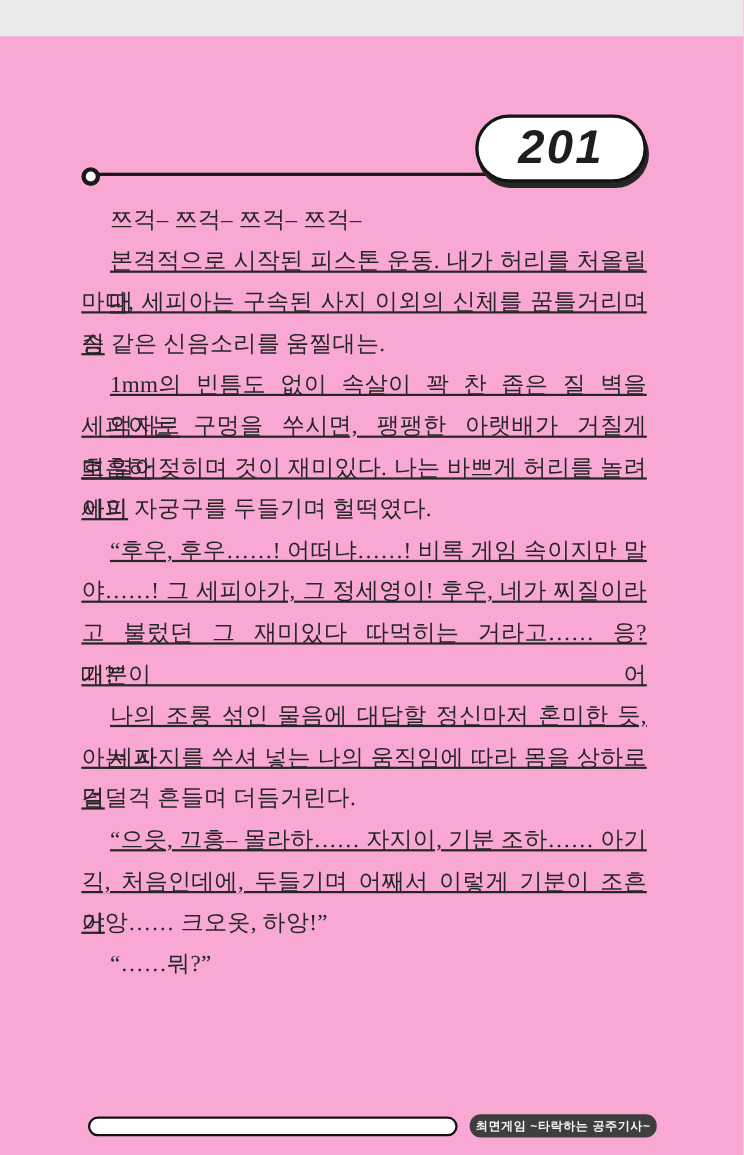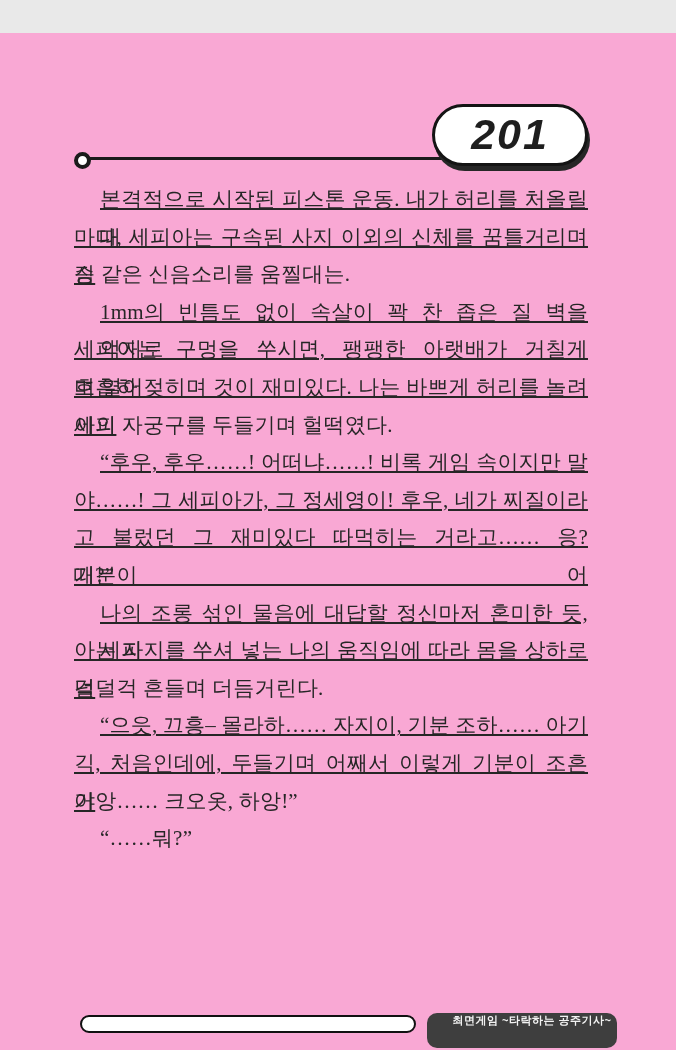"쯔걱– 쯔걱– 쯔걱– 쯔걱–" div.line { html: none -> <div>쯔걱– 쯔걱– 쯔걱– 쯔걱–</div> }
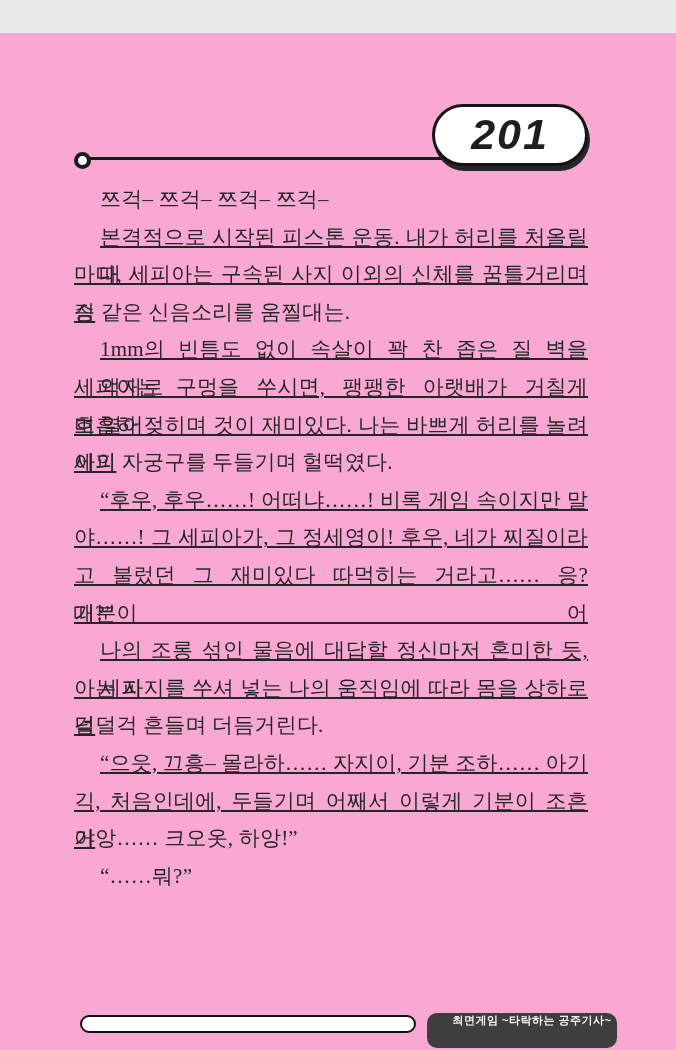"최면게임 ~타락하는 공주기사~" .footer-badge { align-items: none -> center; height: 35px -> 21px; padding-left: 20px -> none }
